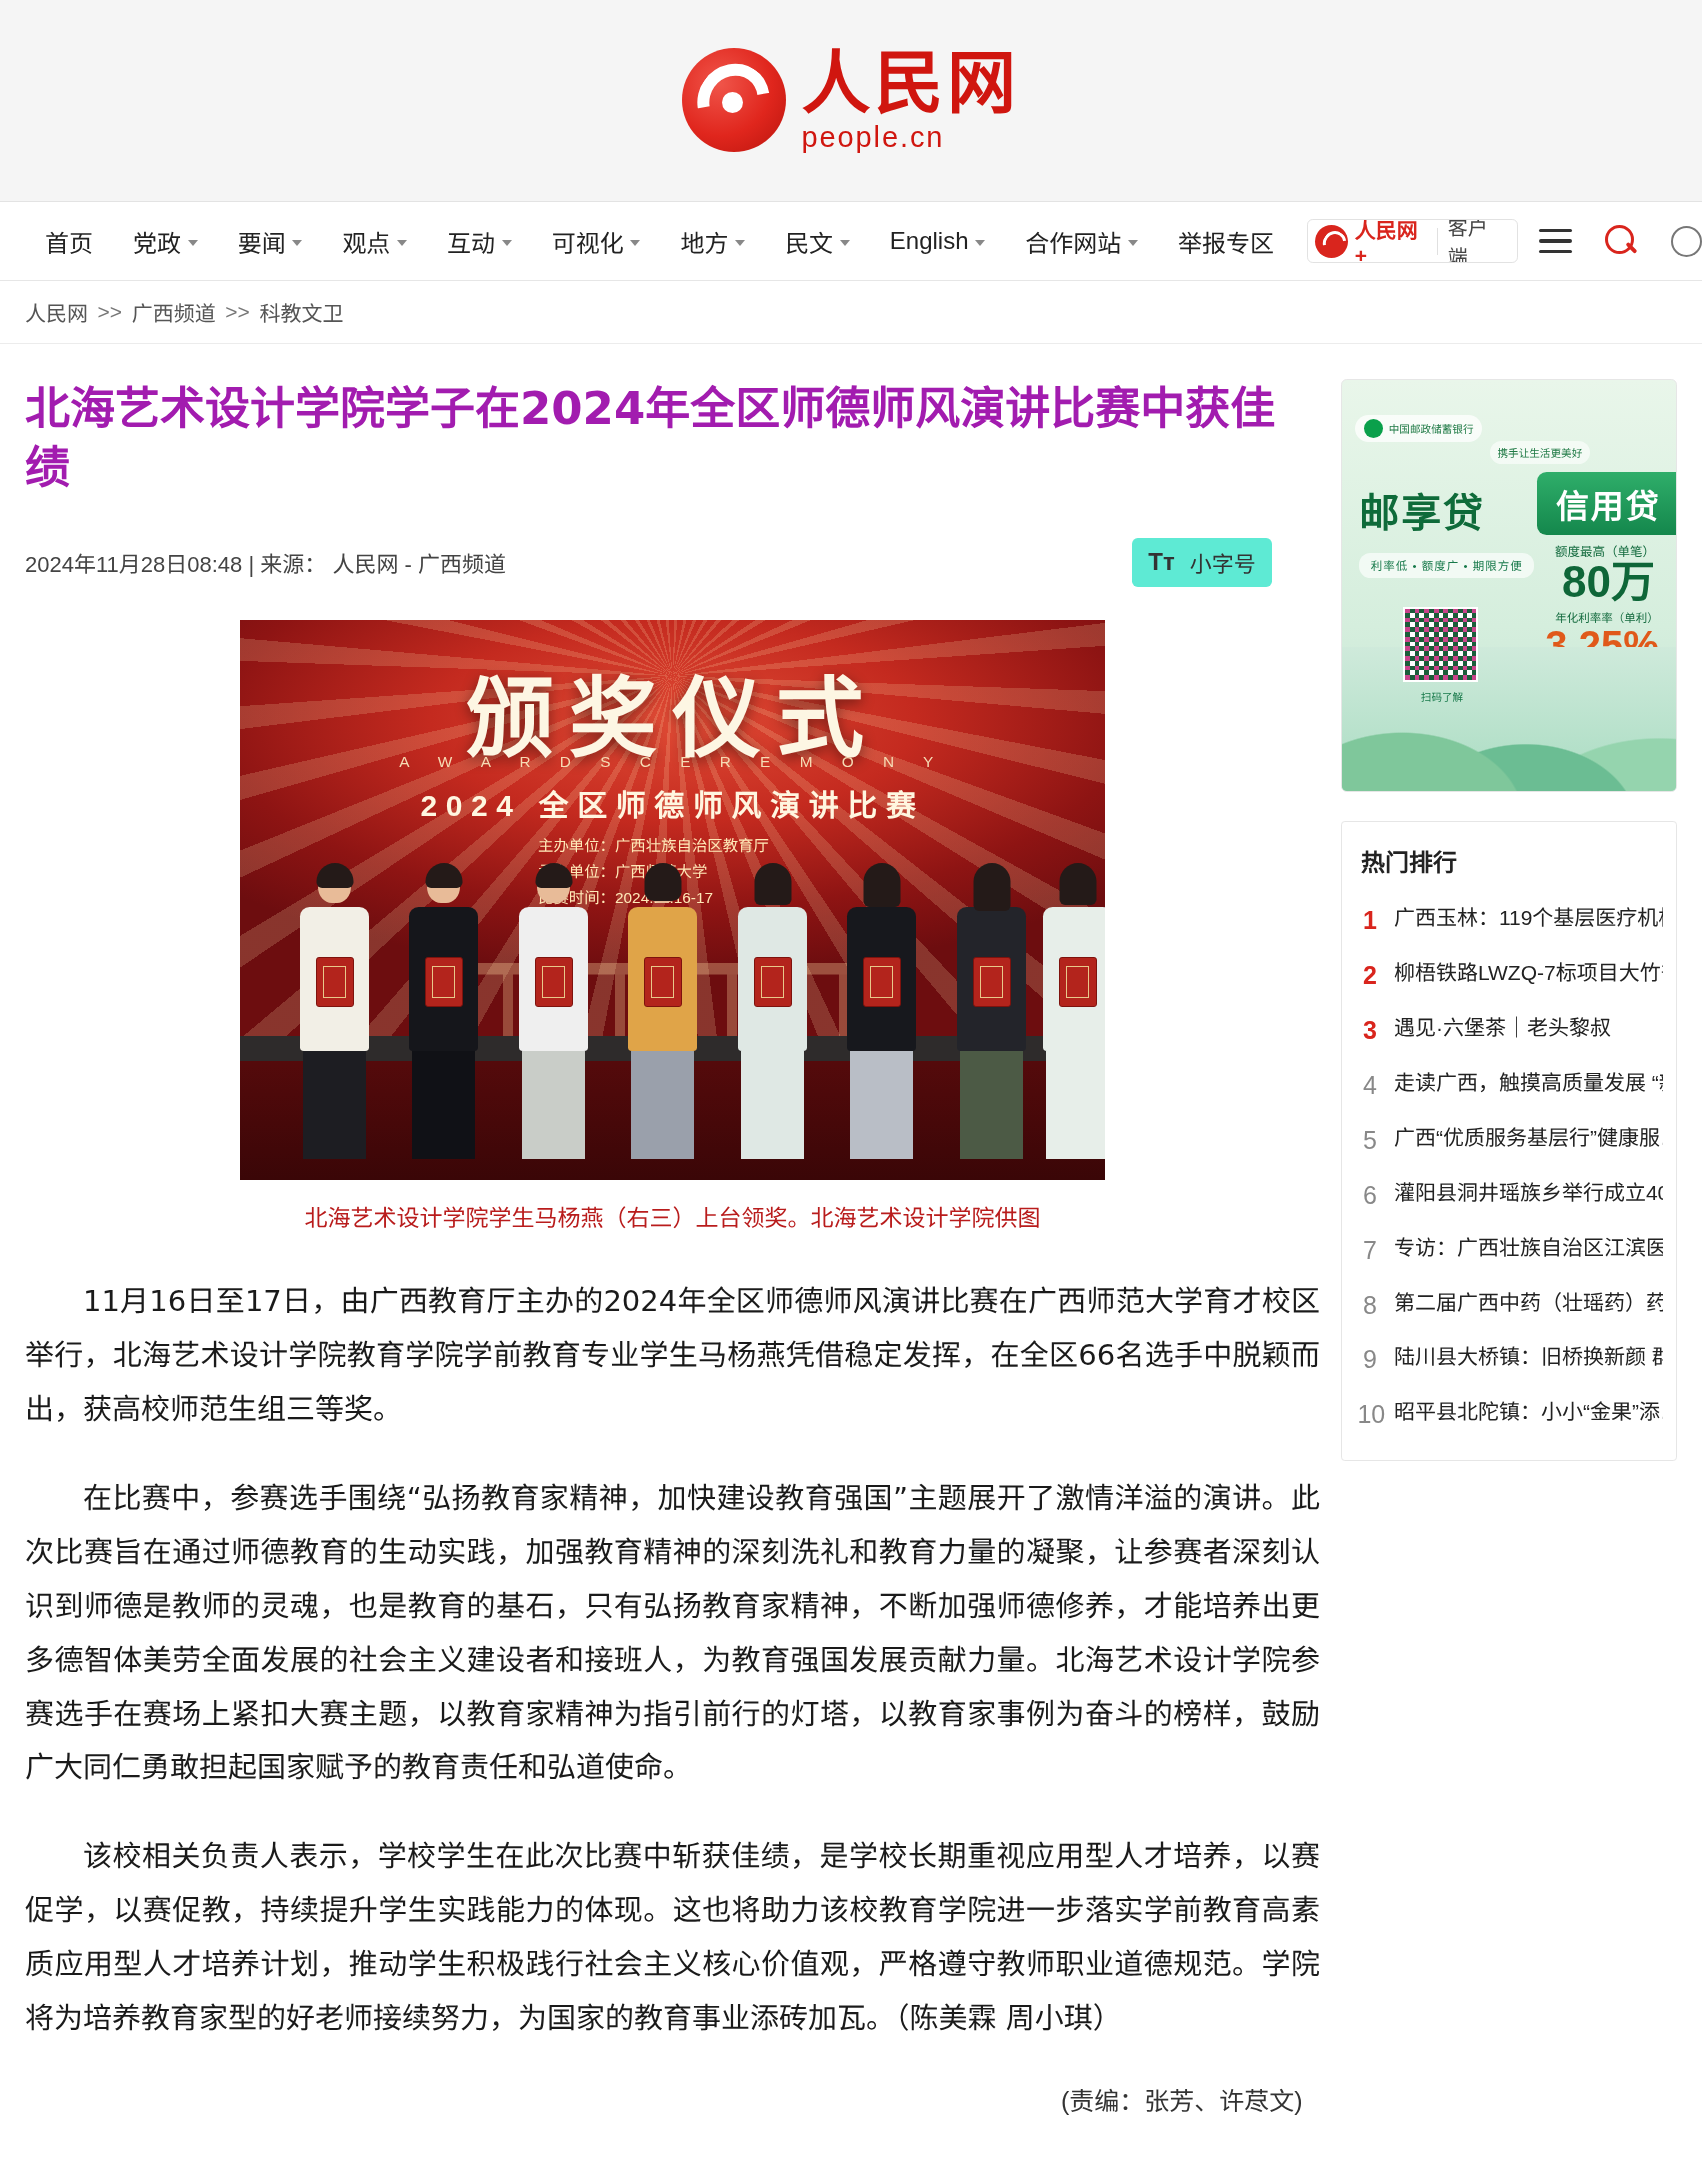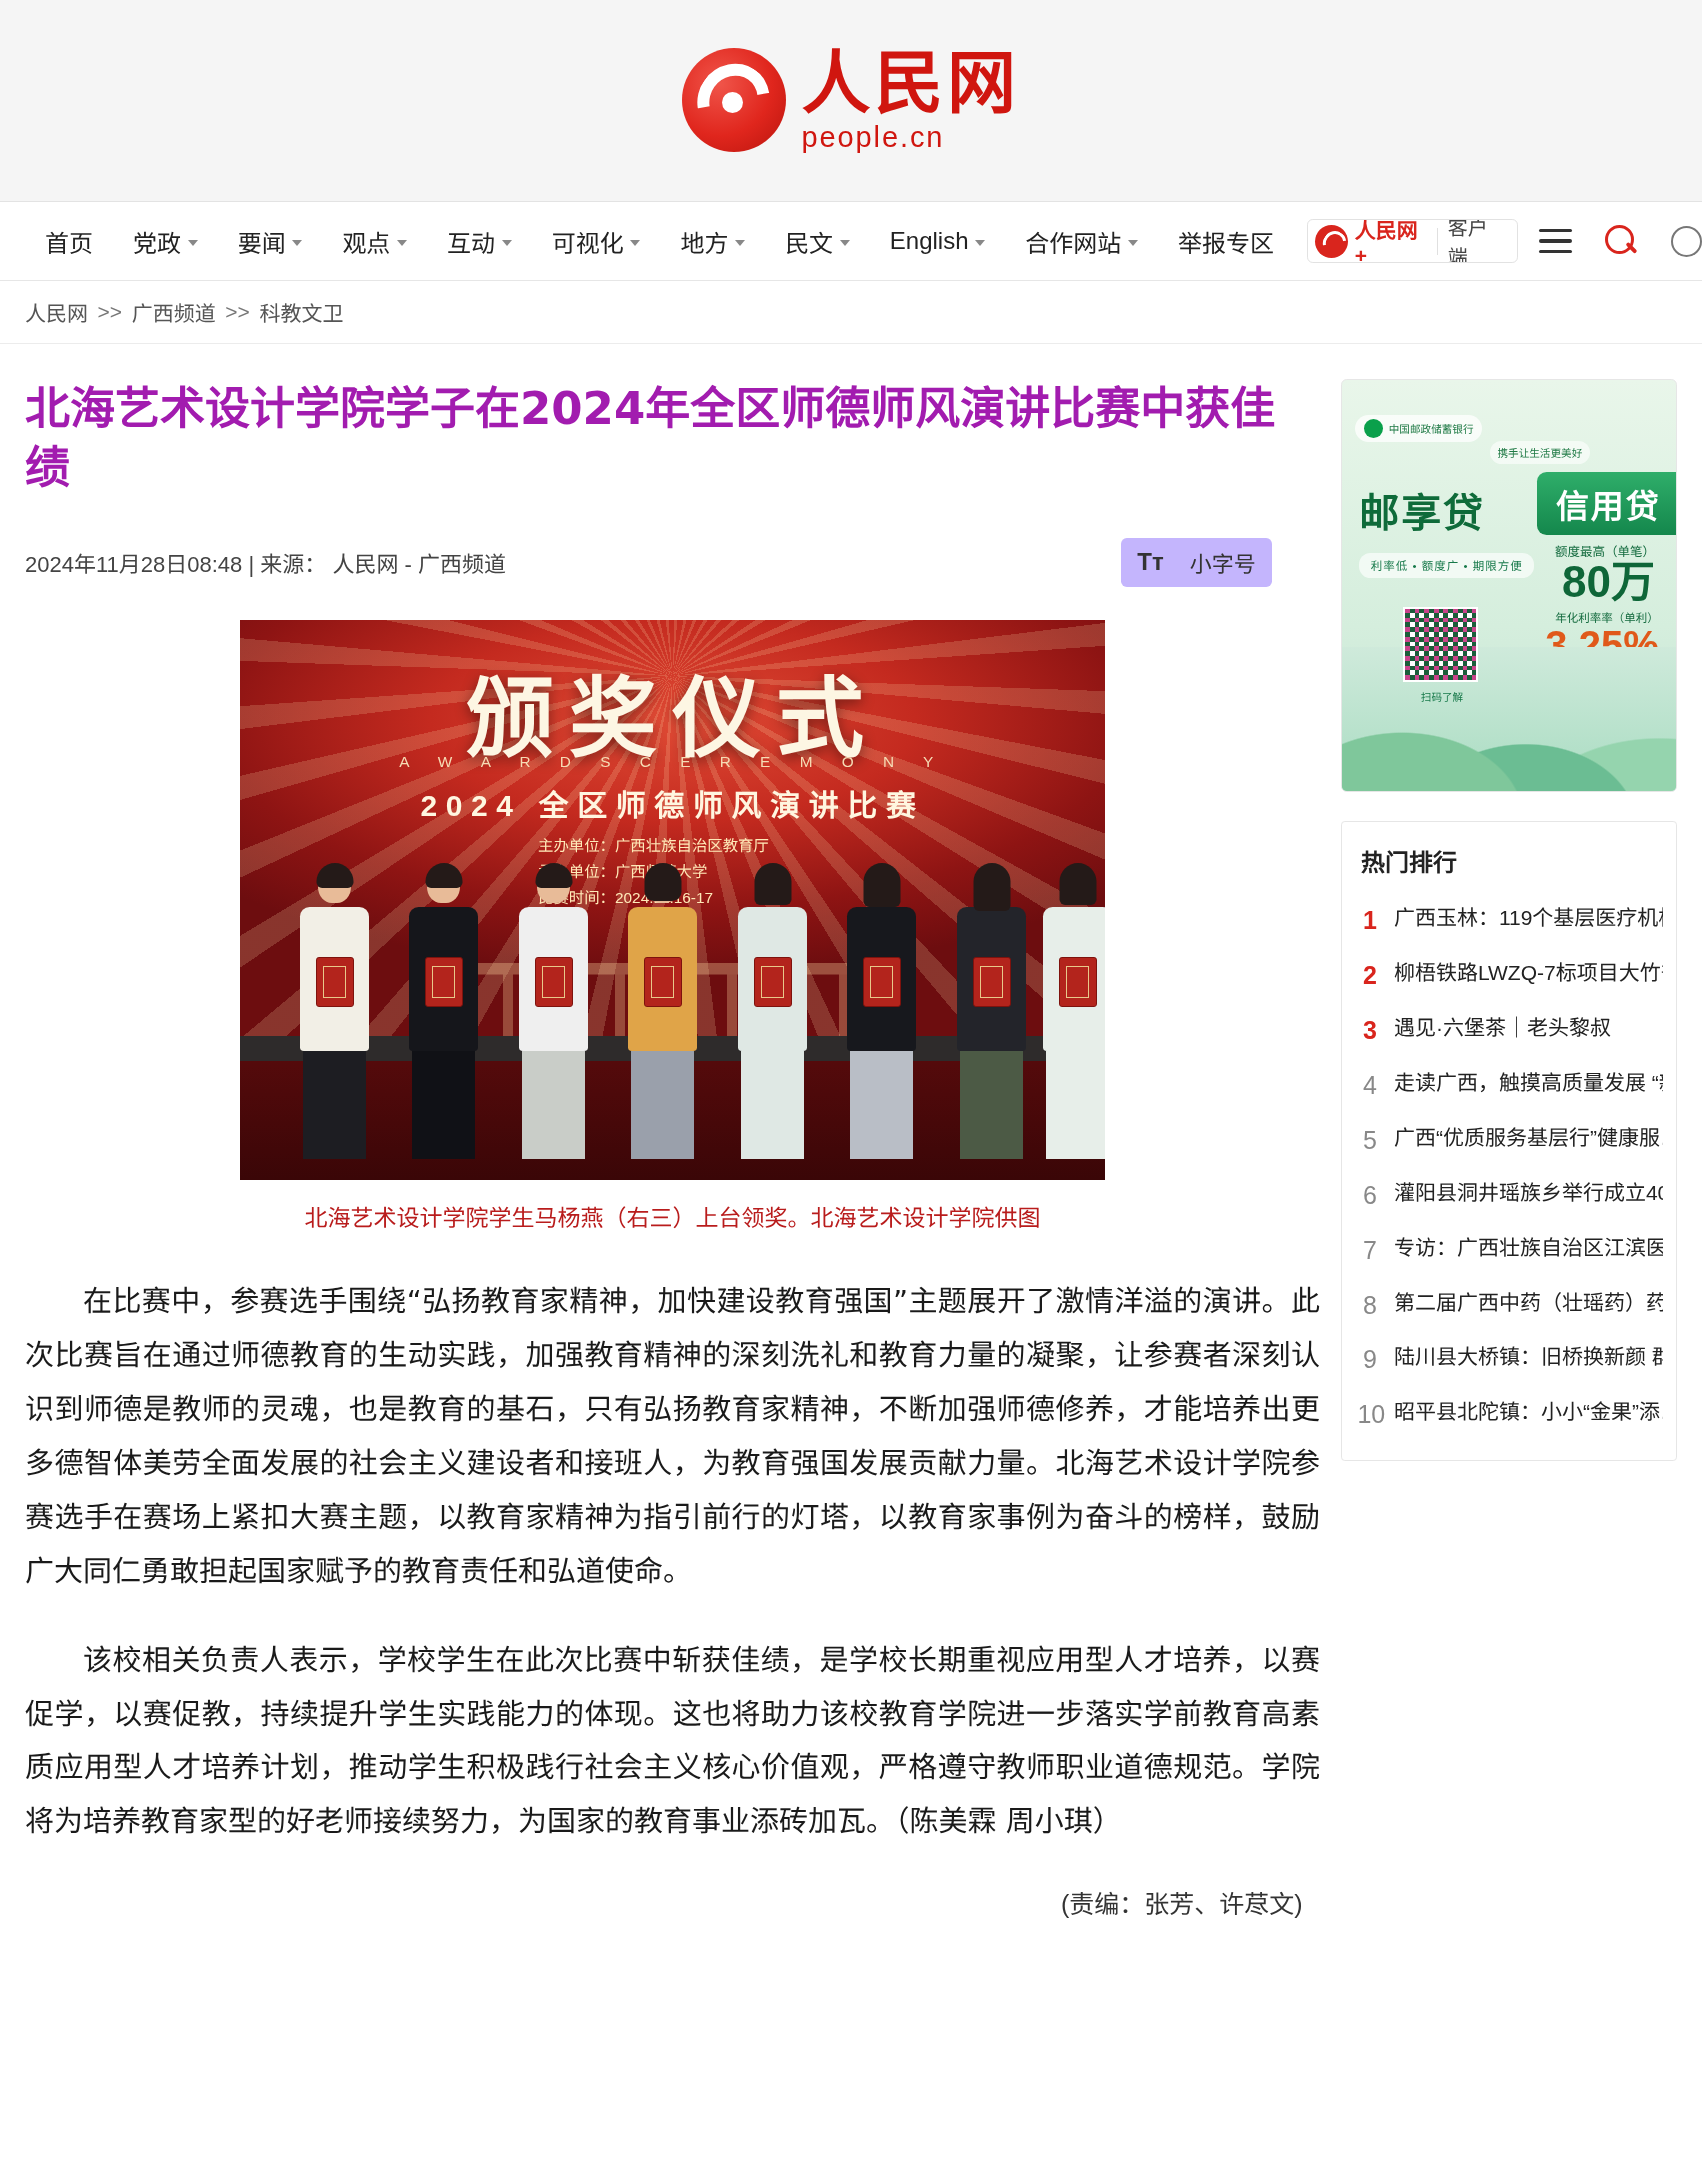"Tт" .font-toggle { background: #c4b5fd -> #5eead4; gap: 26px -> 15px }
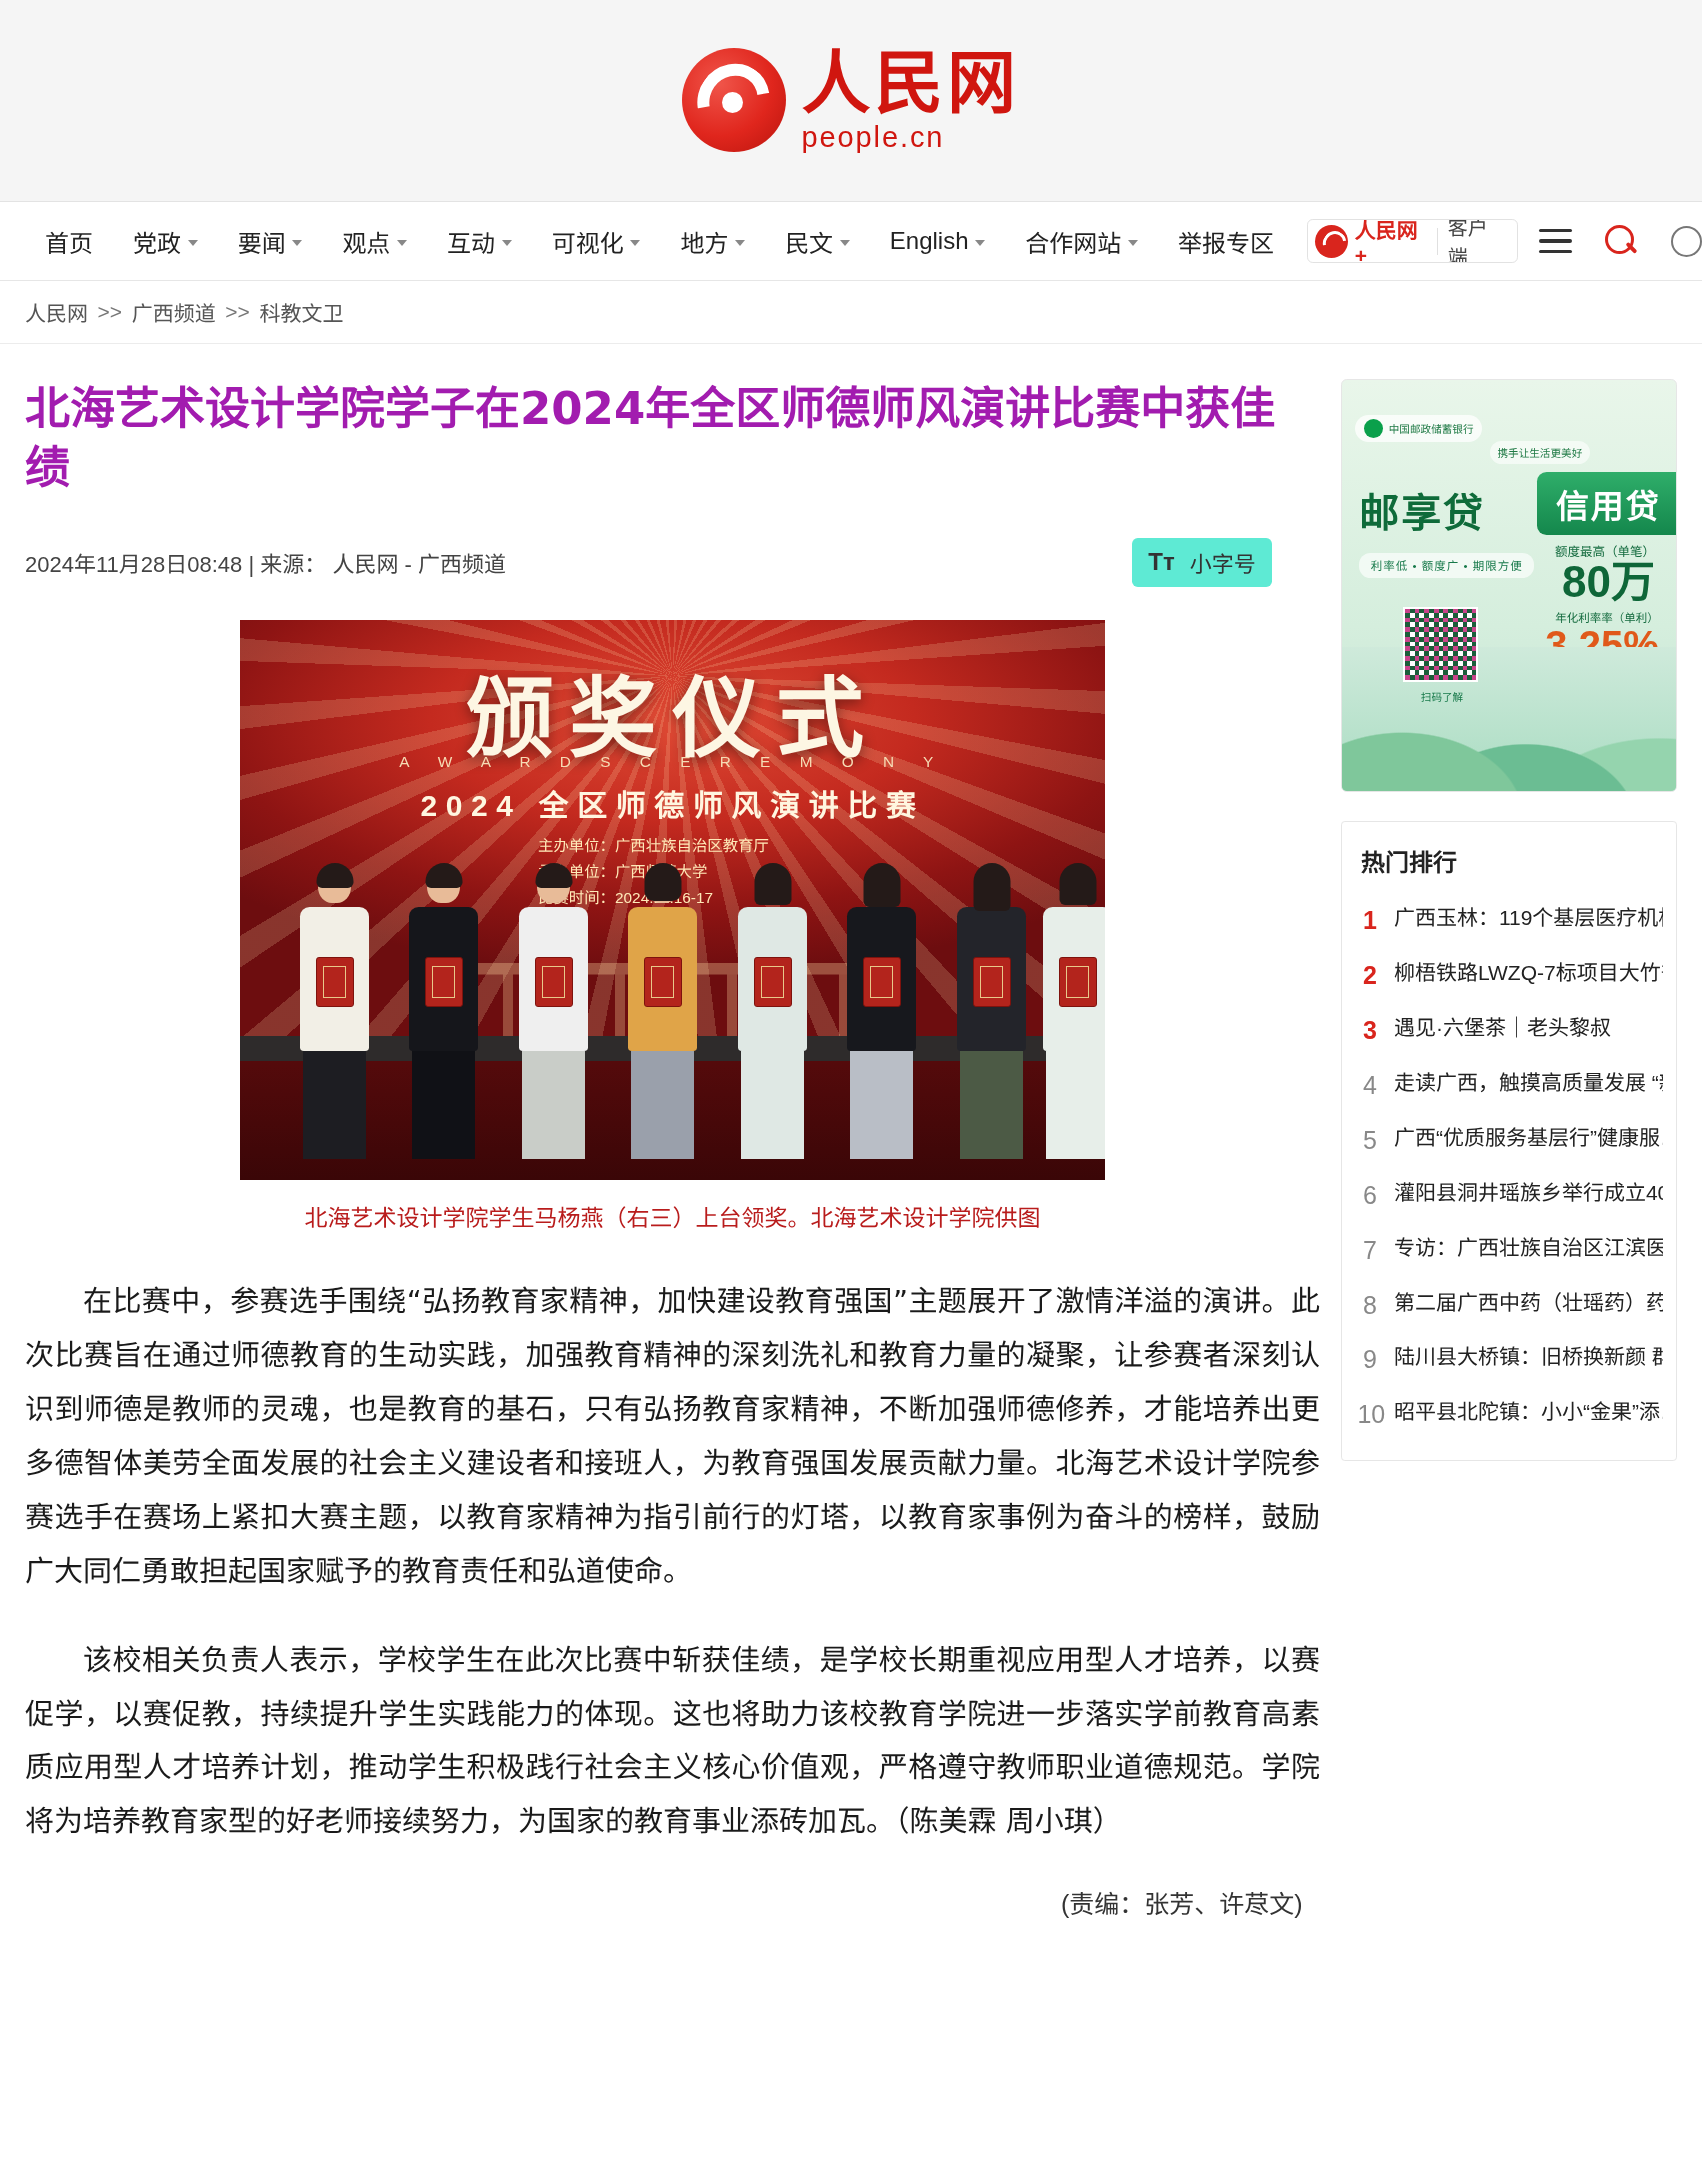"11月16日至17日，由广西教育厅主办的2024年全区师德师风演讲比赛在广西师范" p { html: none -> <p>11月16日至17日，由广西教育厅主办的2024年全区师德师风演讲比赛在广西师范大学育才校区举行，北海艺术设计学院教育学院学前教育专业学生马杨燕凭借稳定发挥，在全区66名选手中脱颖而出，获高校师范生组三等奖。</p> }
